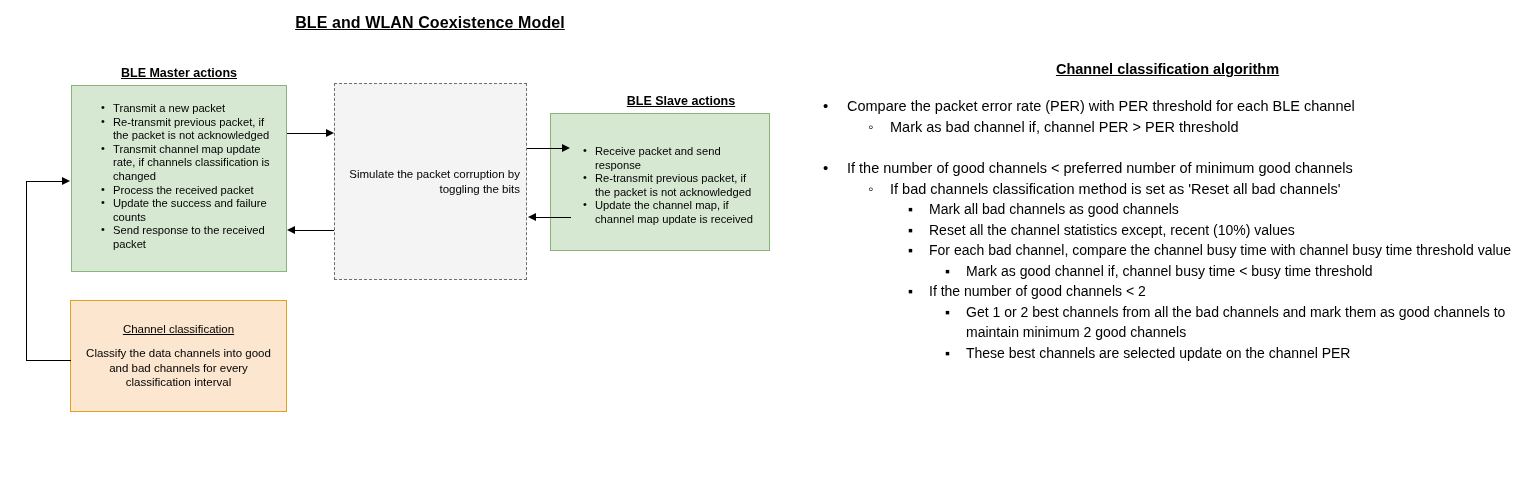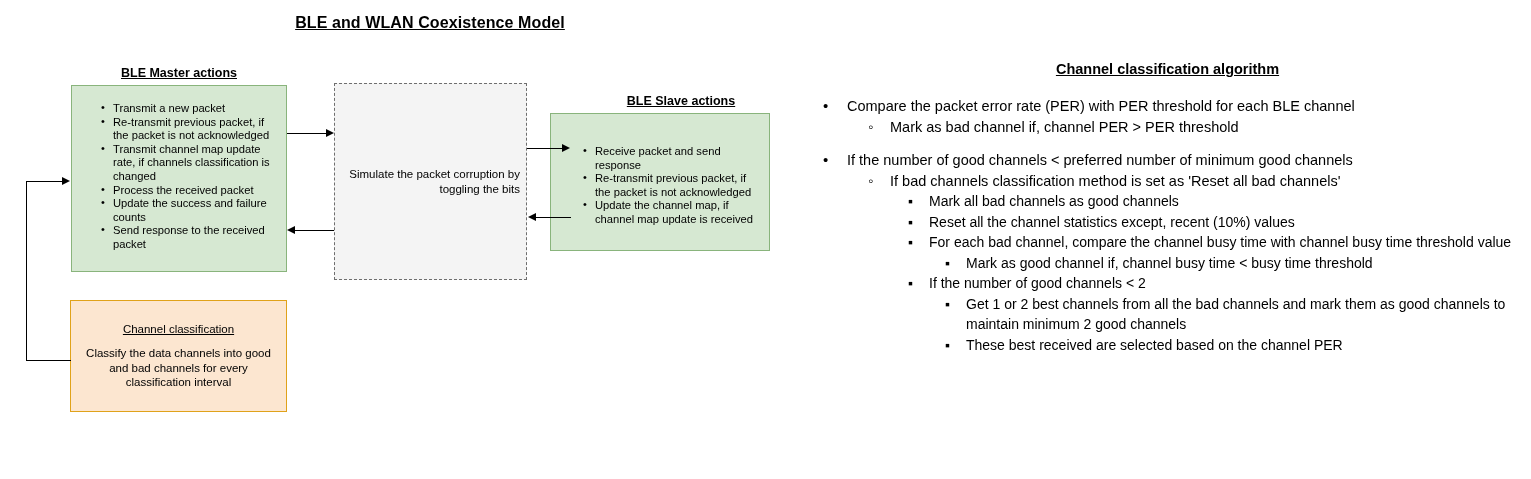"If the number of good channels < preferred" .gap-before { margin-top: 13px -> 21px }
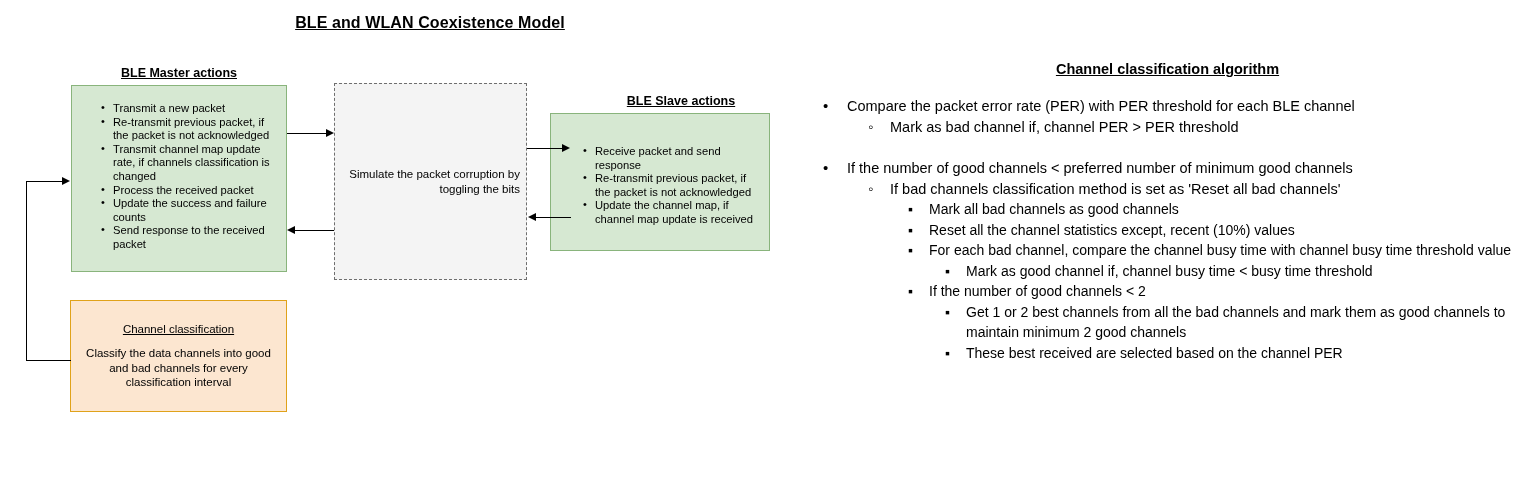"These best received are selected" span.atext { text: received are selected based -> channels are selected update }
